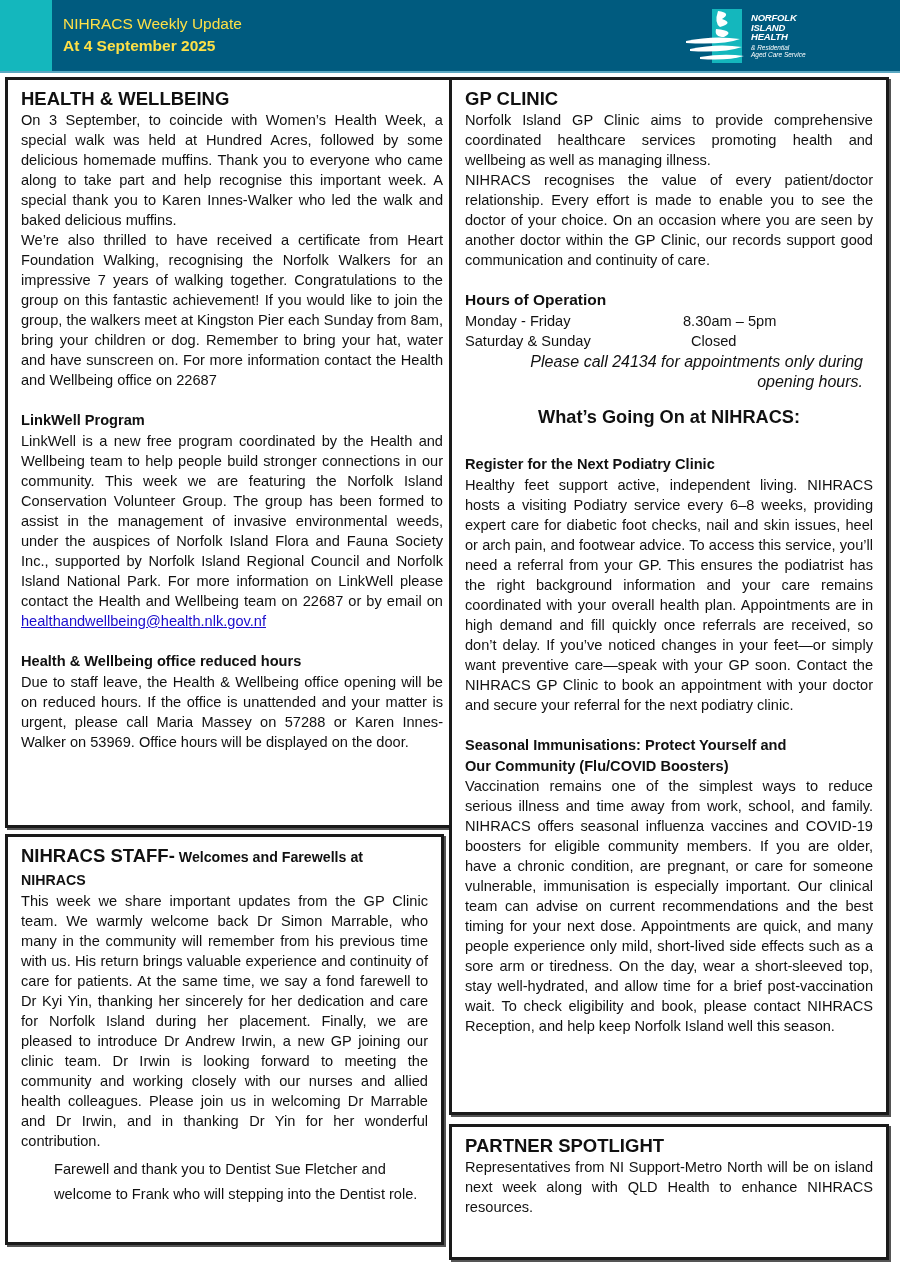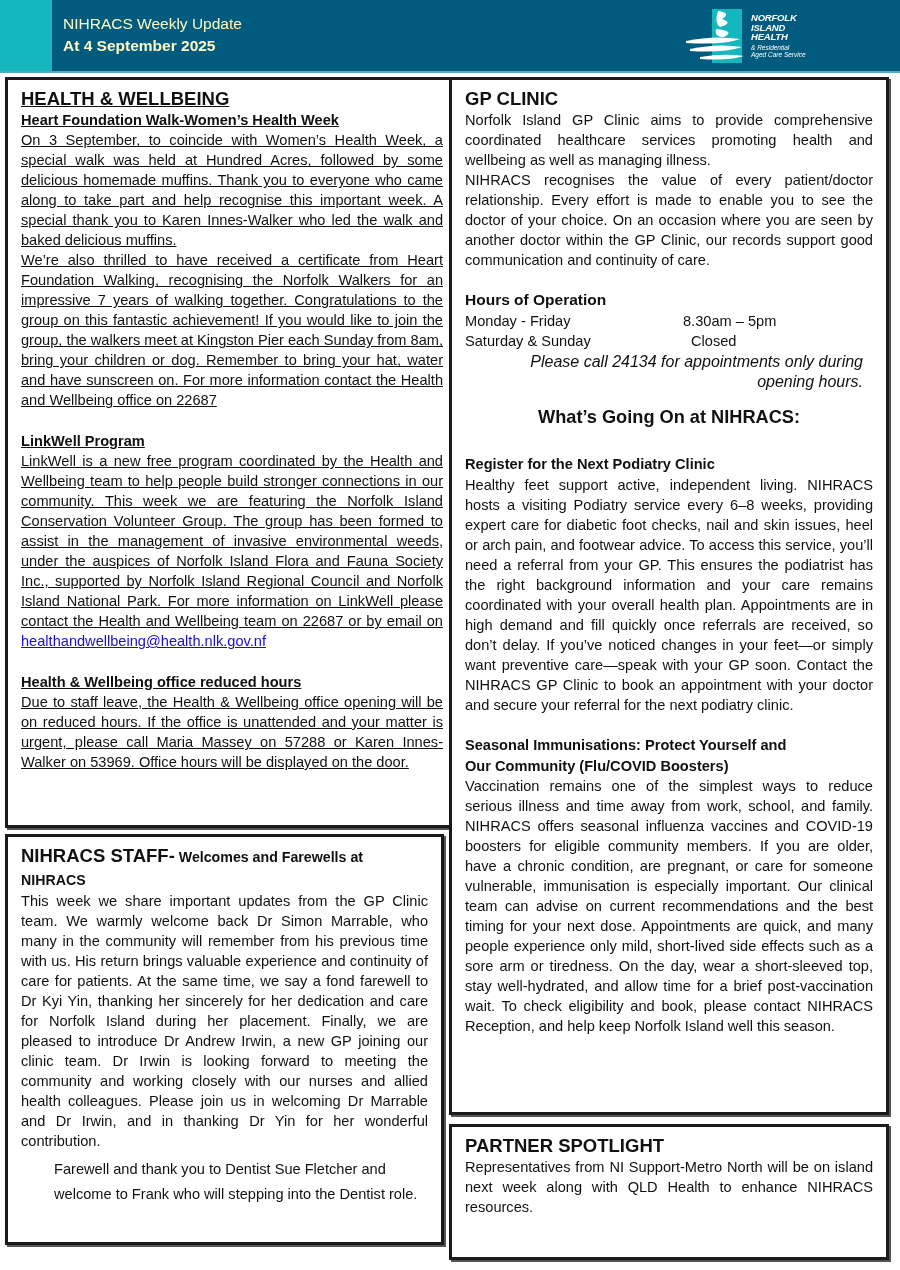"NIHRACS Weekly Update" .header .title { color: #fef9c3 -> #fde047 }
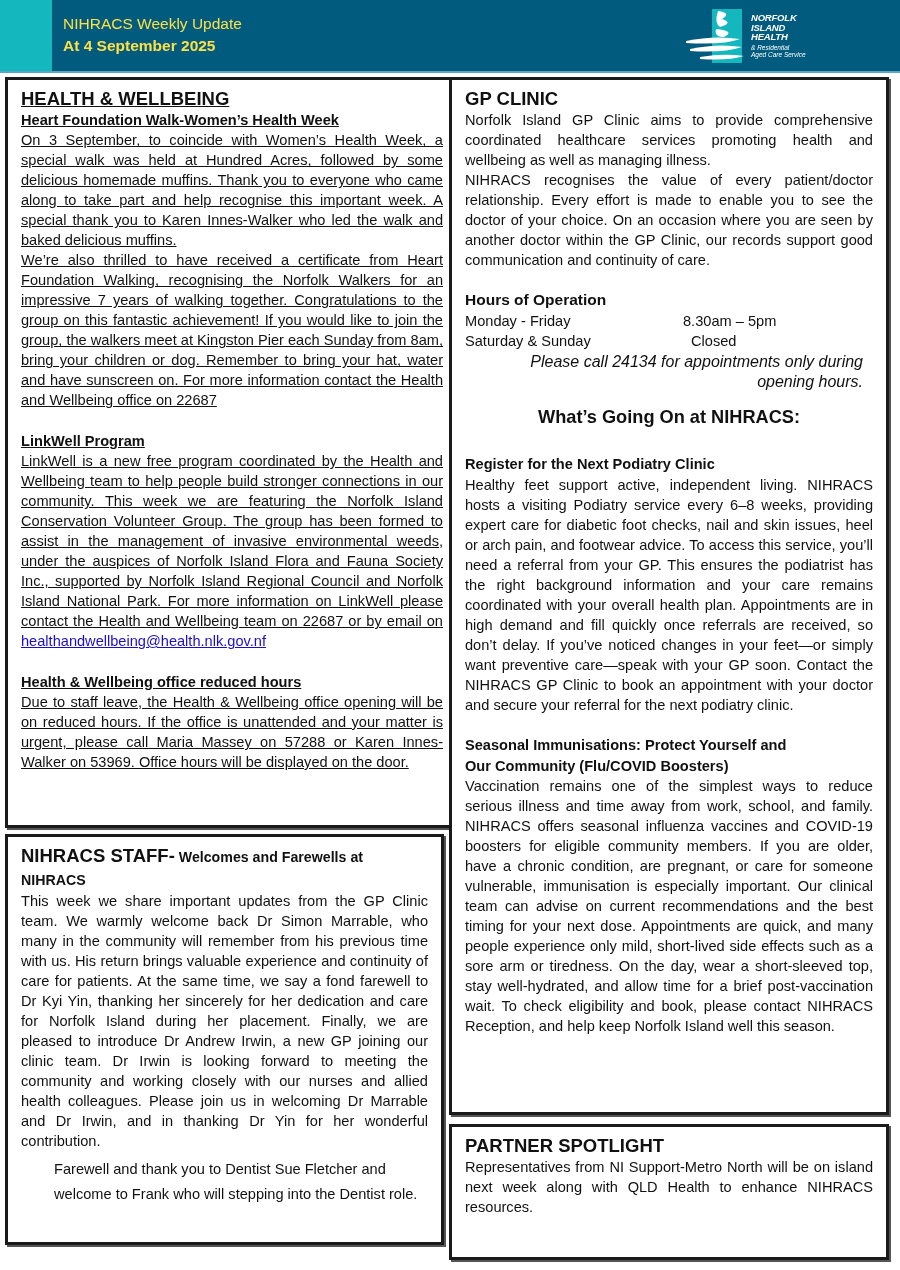"HEALTH & WELLBEING" #box-health { text-decoration: underline -> none }
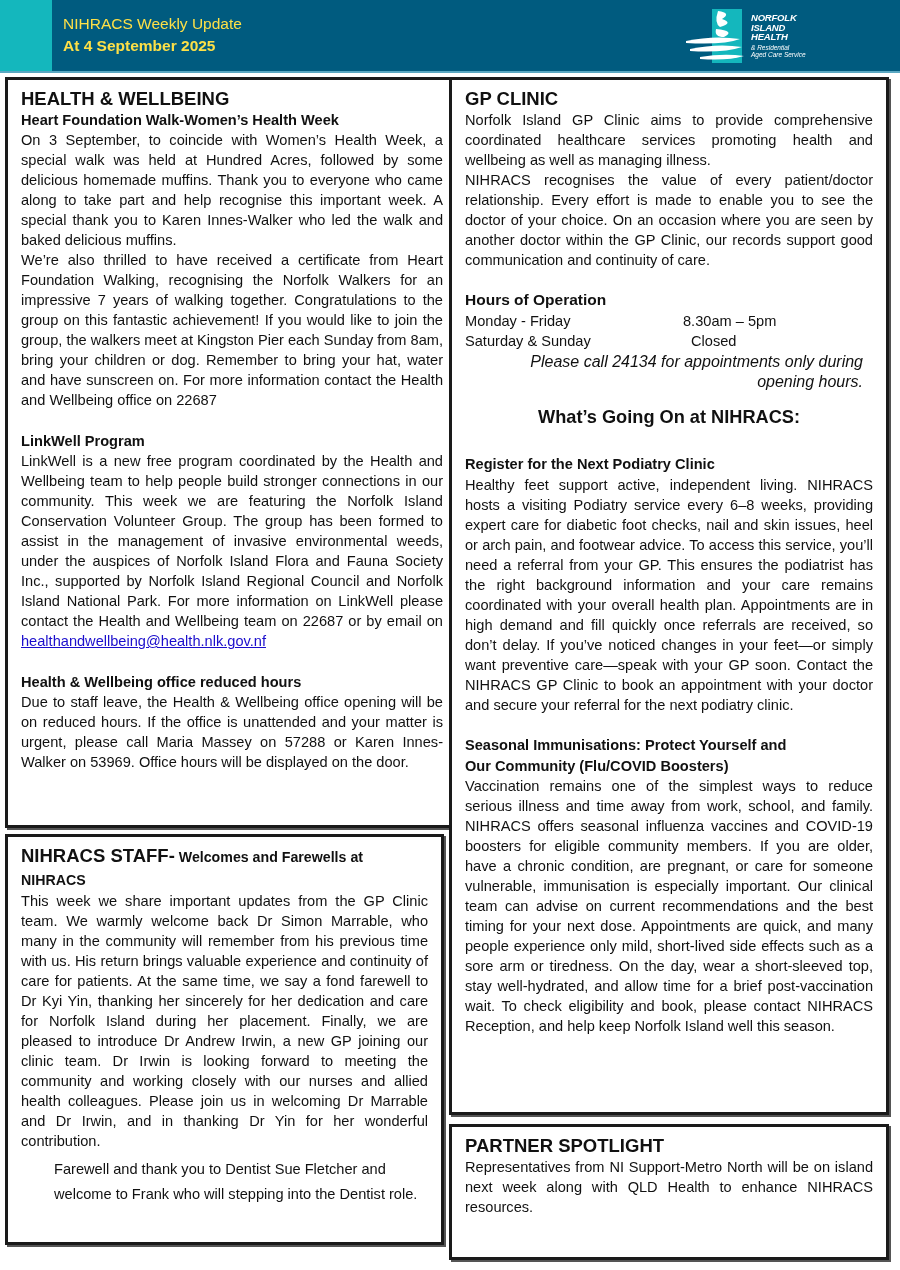"Heart Foundation Walk-Women’s Health" div.h2 { html: <div>Heart Foundation Walk-Women’s Health Week</div> -> none }
